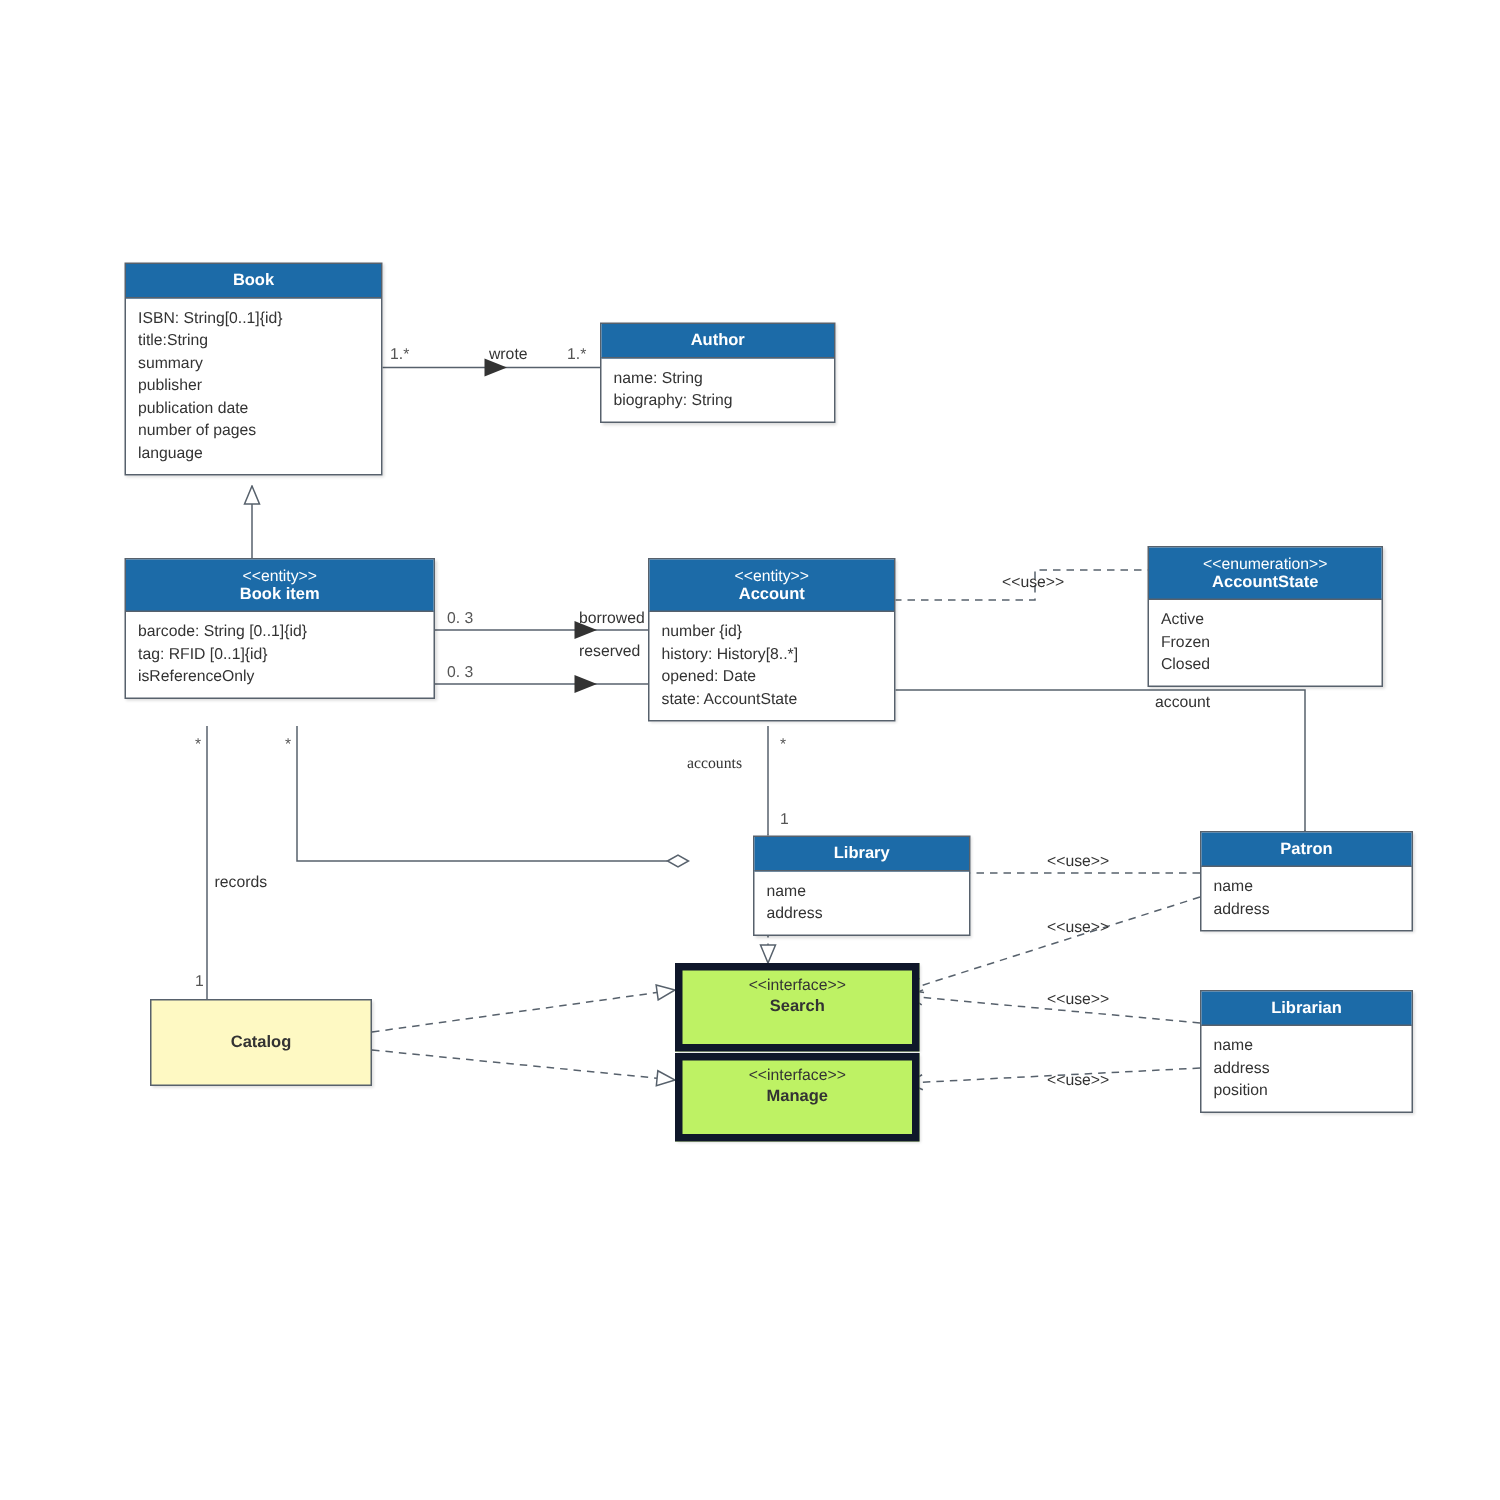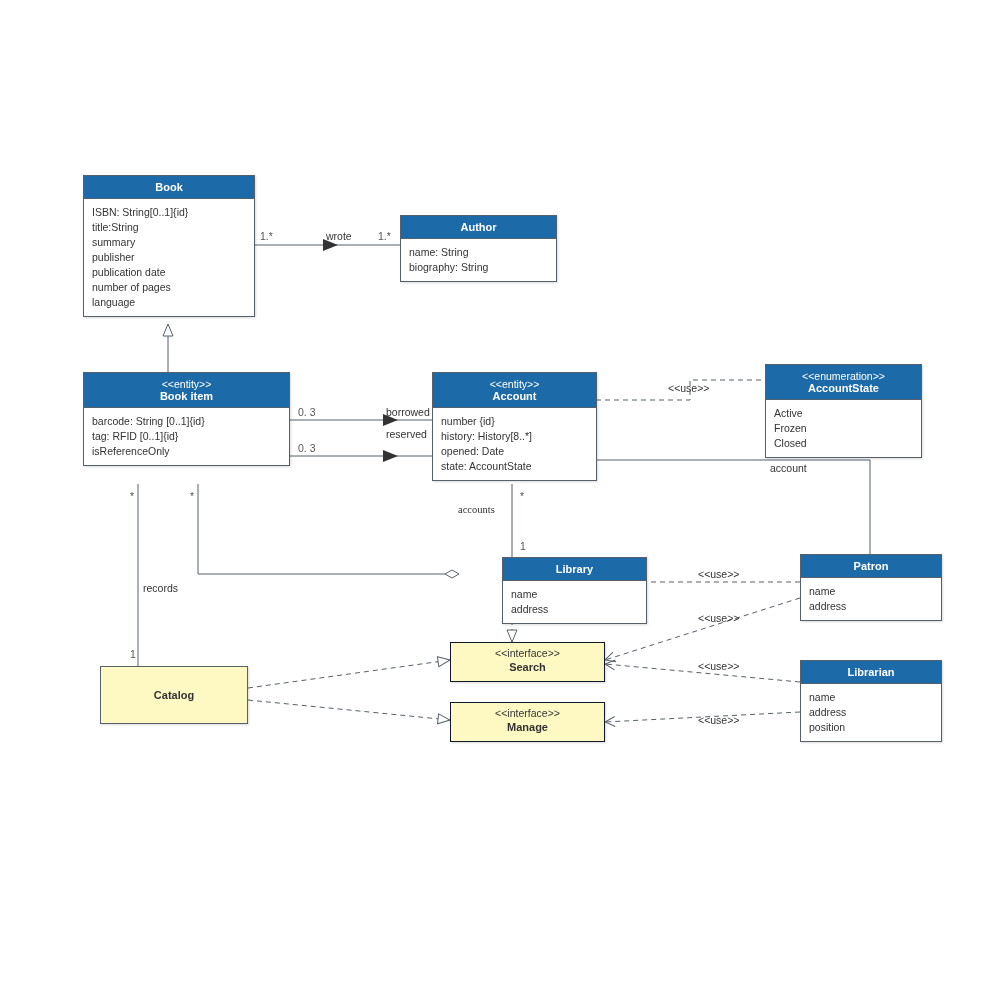"<<interface>>" .plain { background: #fef9c3 -> #bef264; border: 1px solid #0f172a -> 5px solid #0f172a }
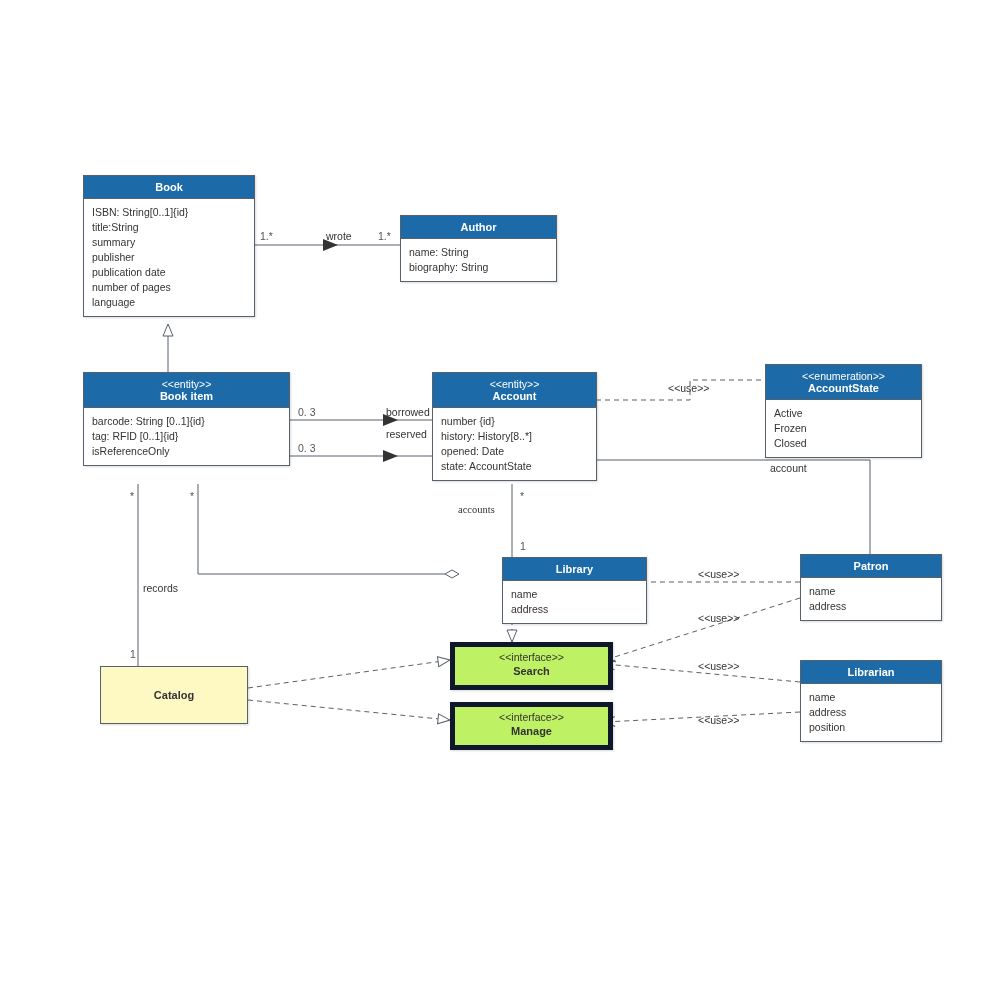"Search" .plain .nm { padding: 2px 0 8px -> 2px 0 19px }
